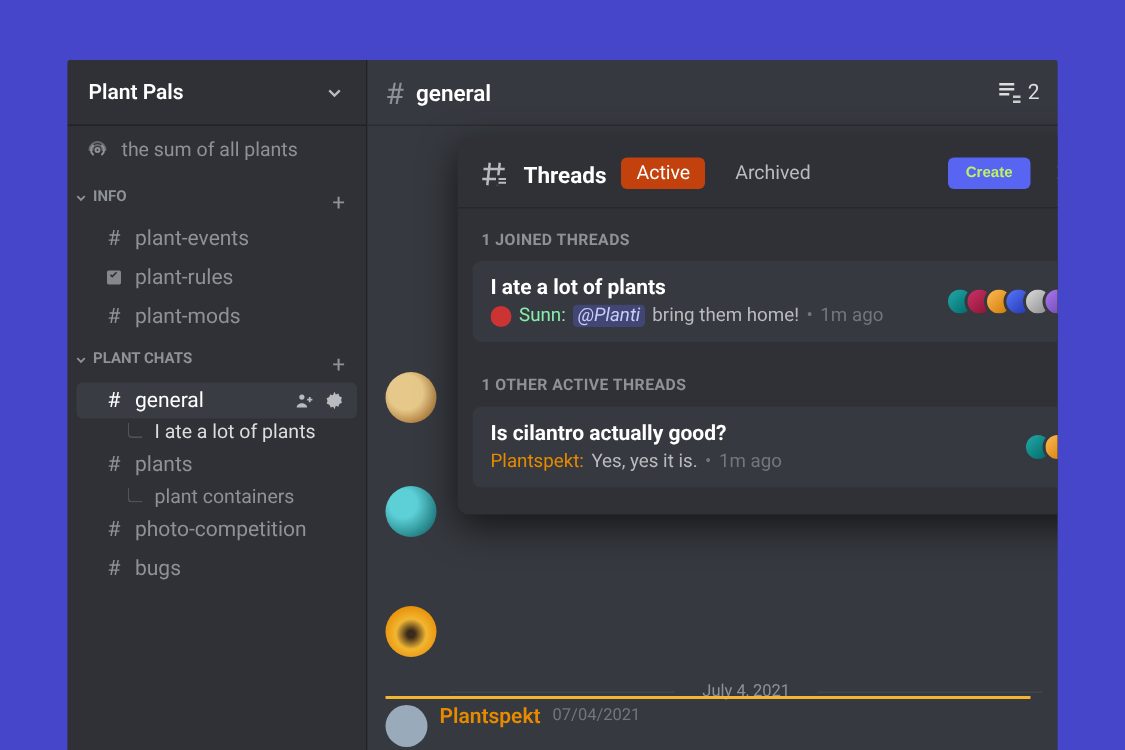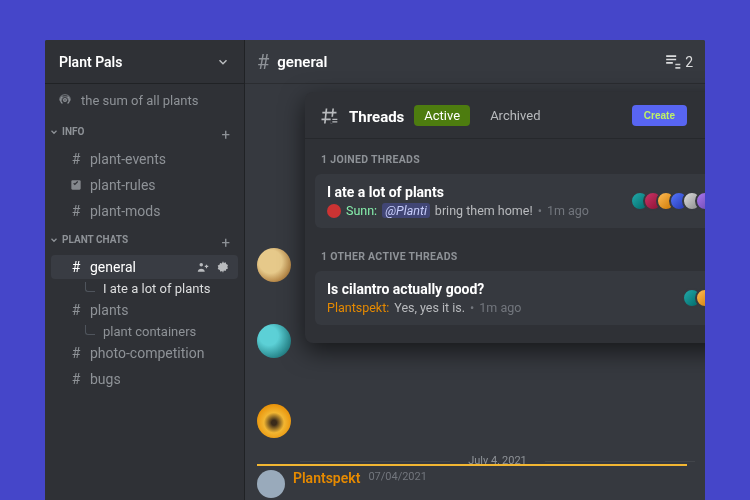"Active" .pill.active { background: #4d7c0f -> #c2410c }
